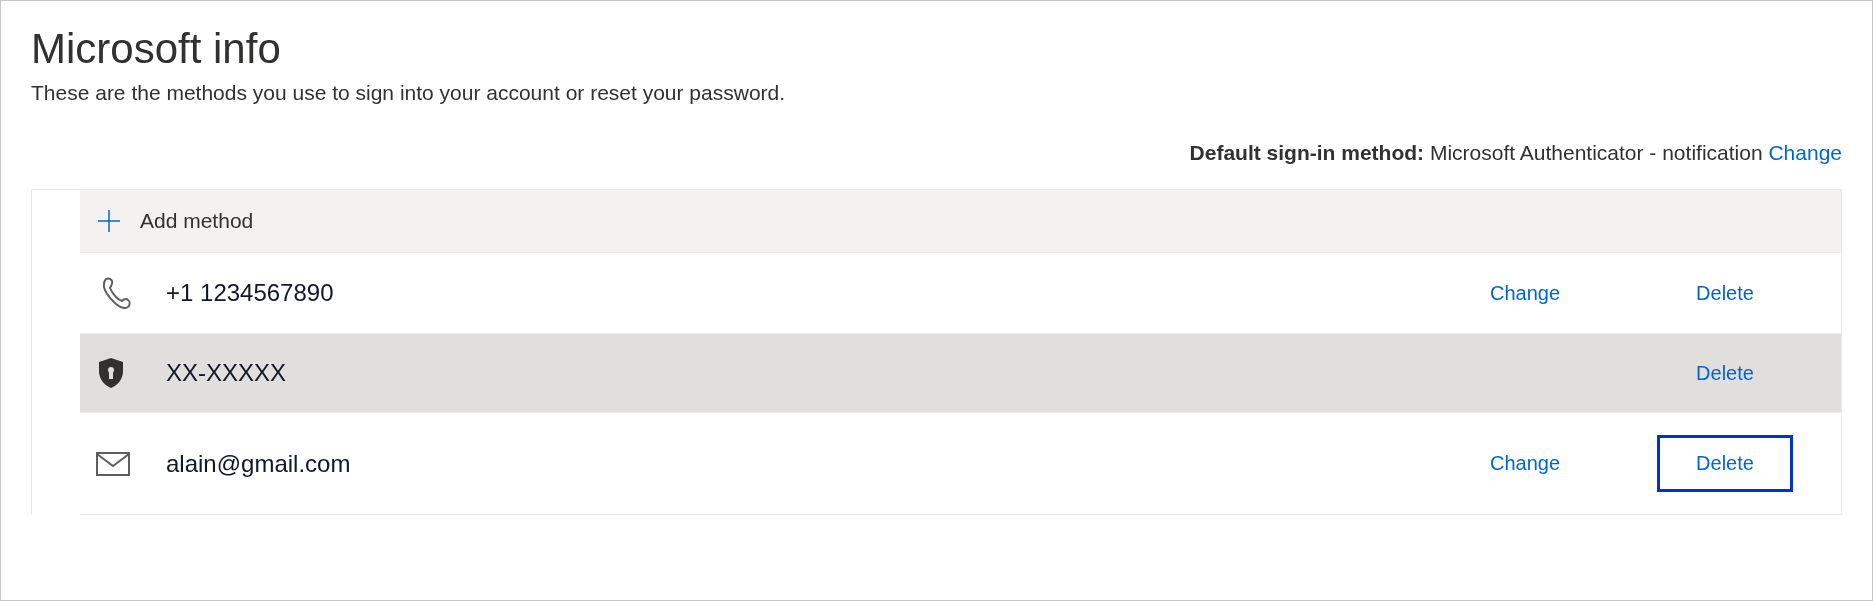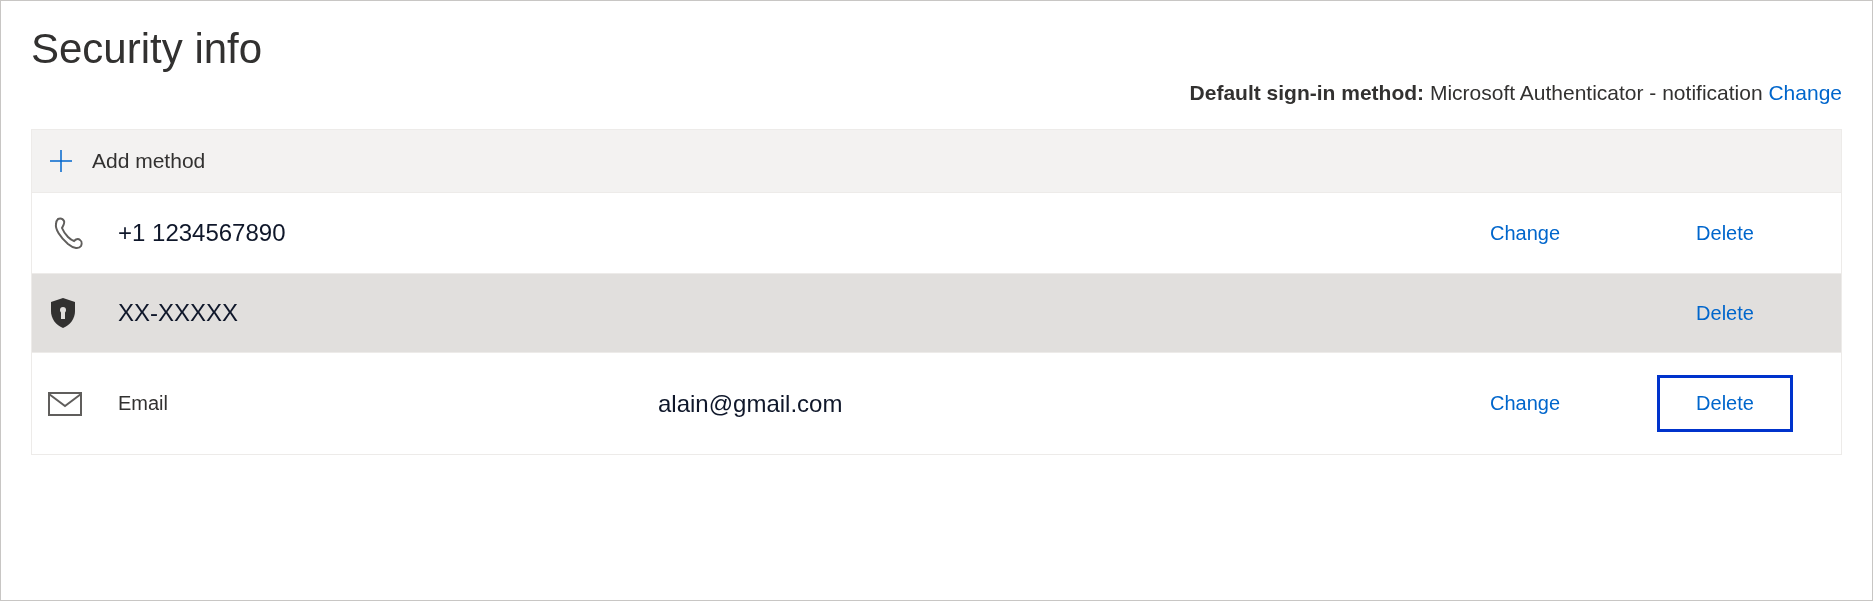"Security info" h1.page-title { text: Security -> Microsoft }
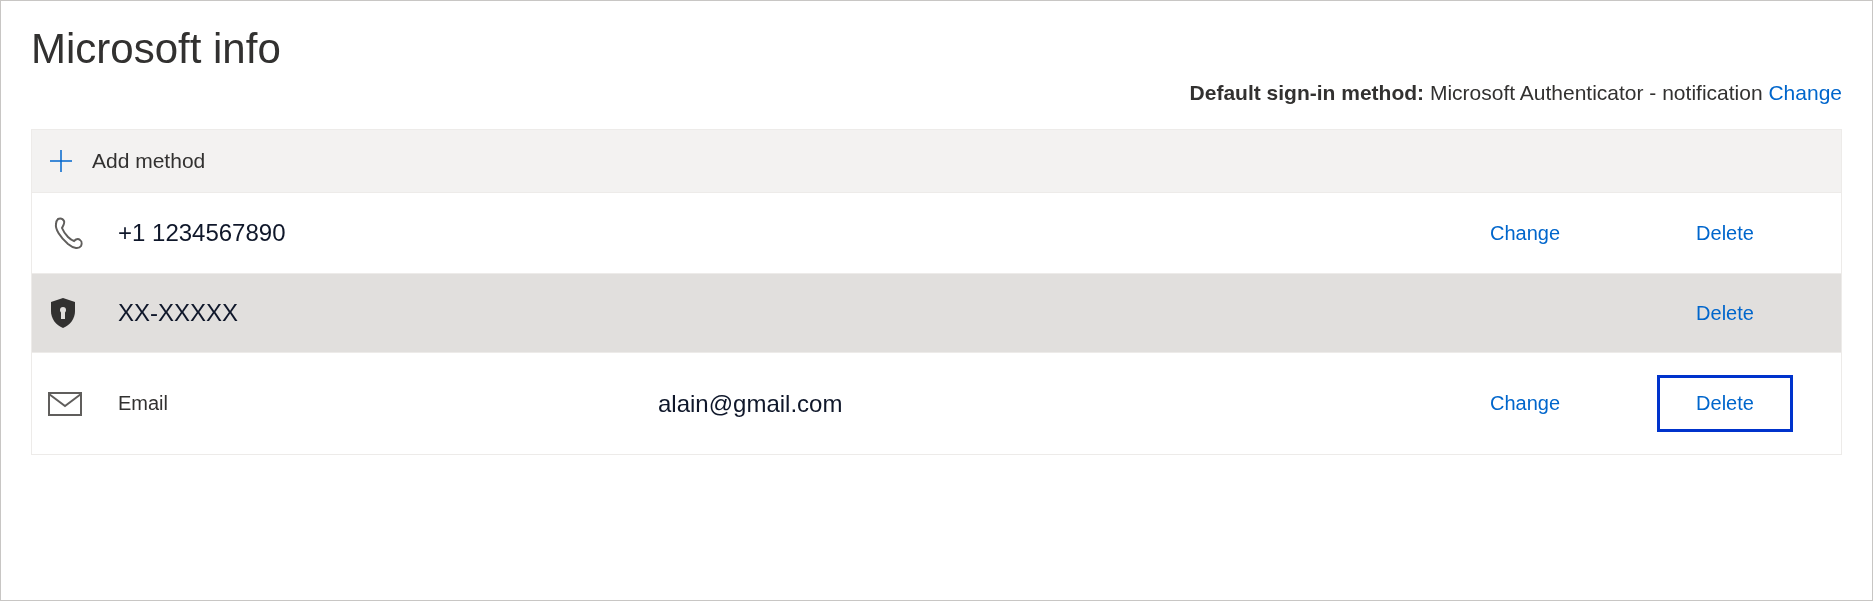"These are the methods you" p.page-subtitle { html: none -> <p>These are the methods you use to sign into your account or reset your password.</p> }
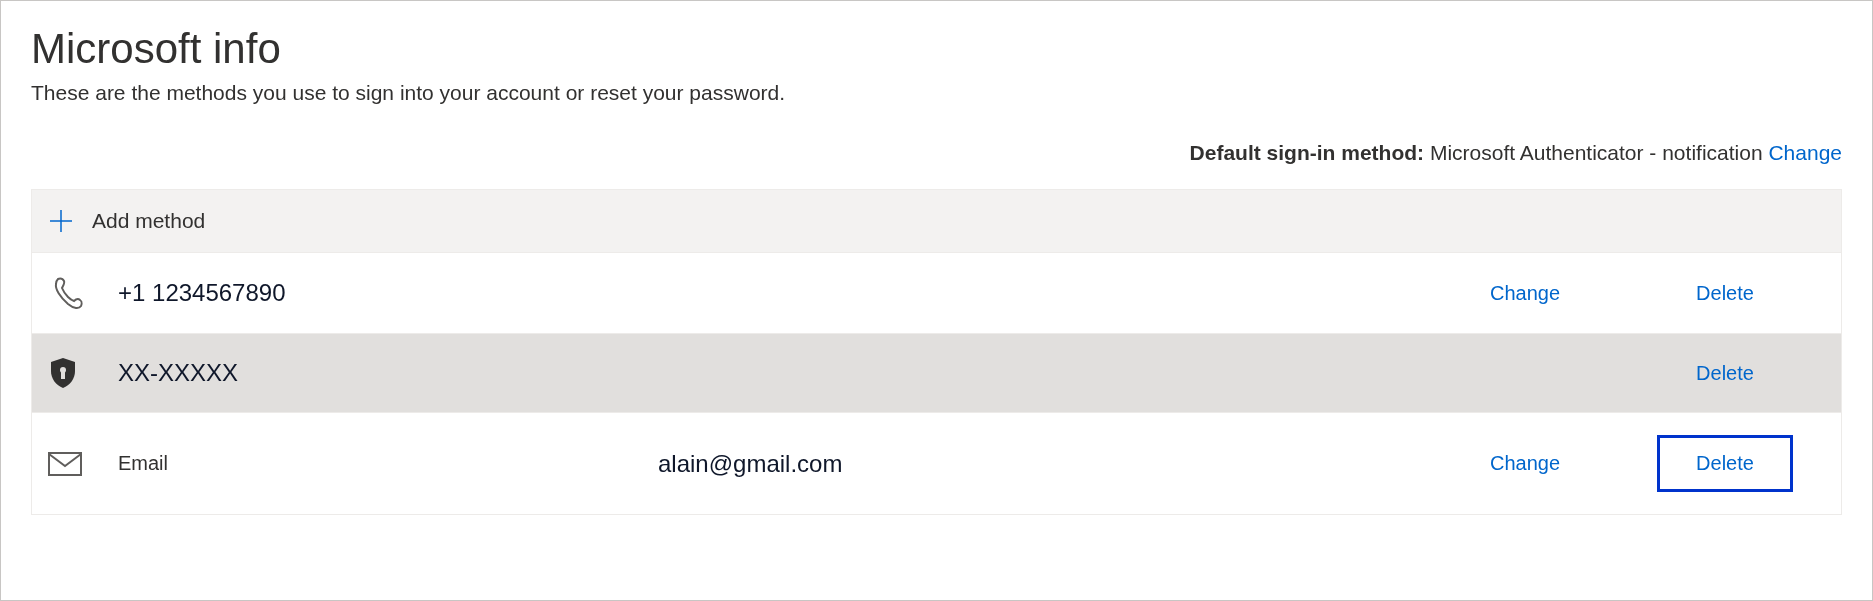"Add method" .methods-table { padding-left: none -> 48px }
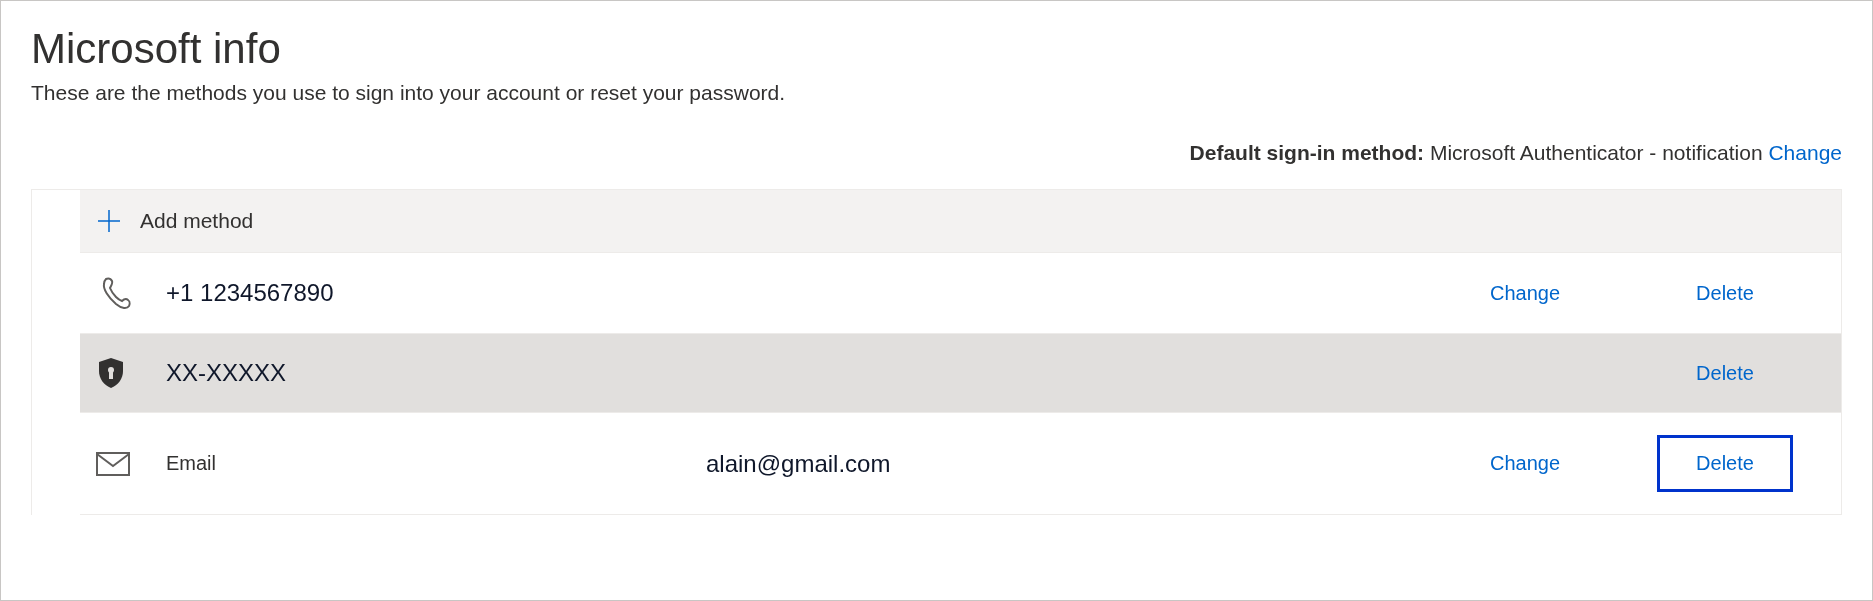"Email" div.method-name-cell { html: <div>Email</div> -> none }
